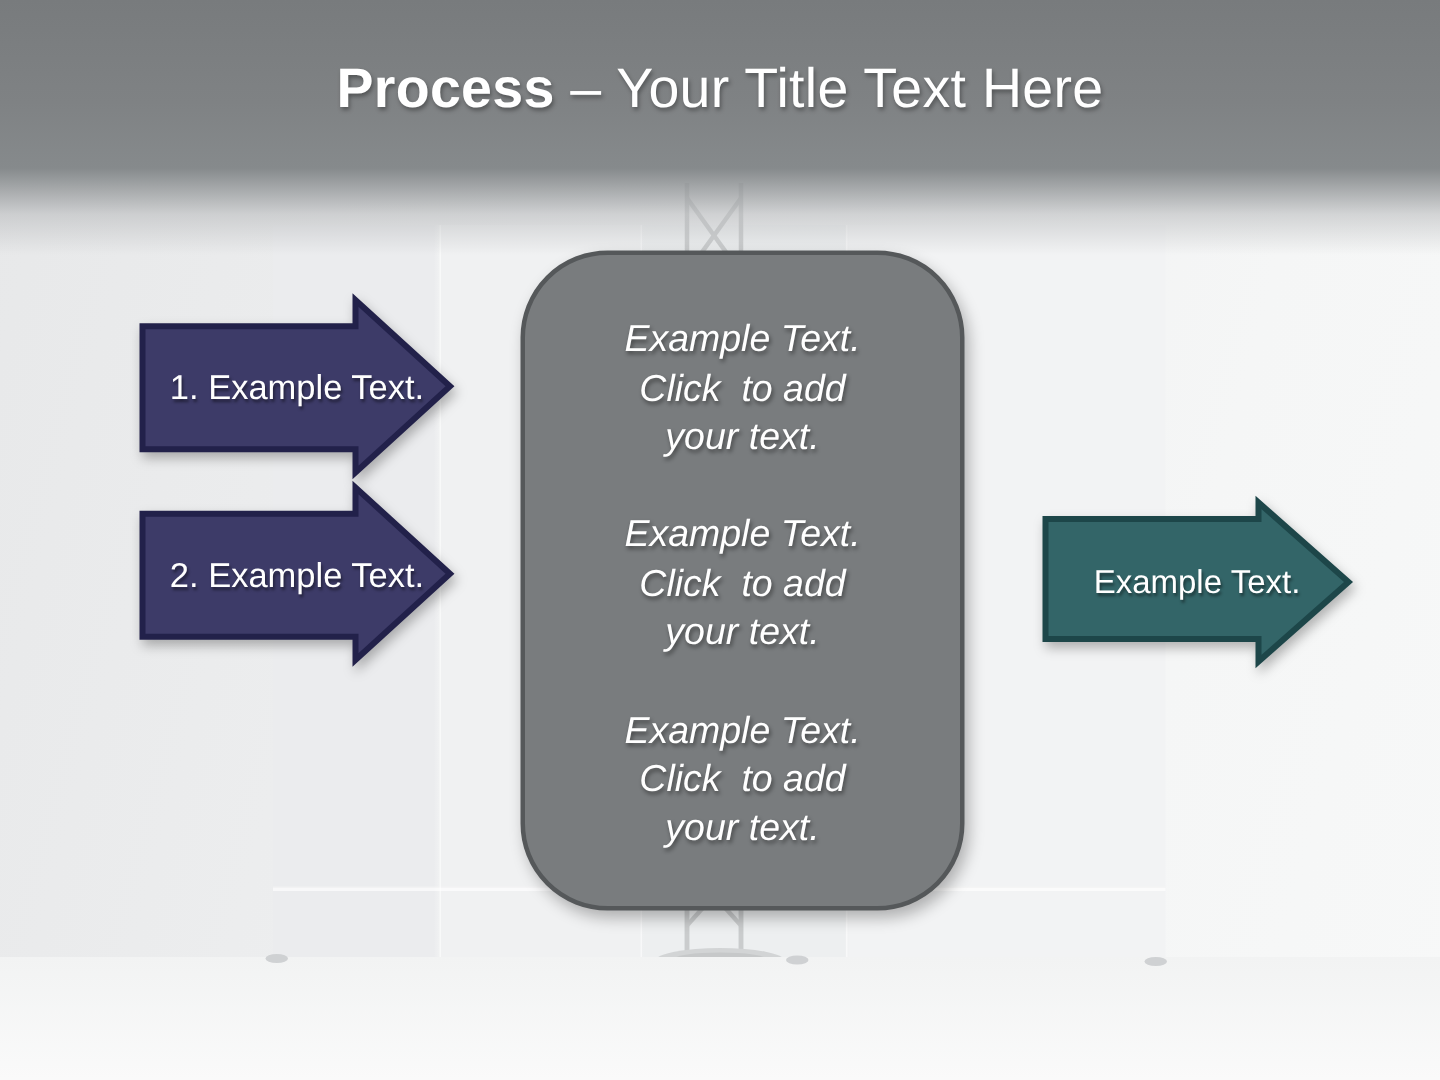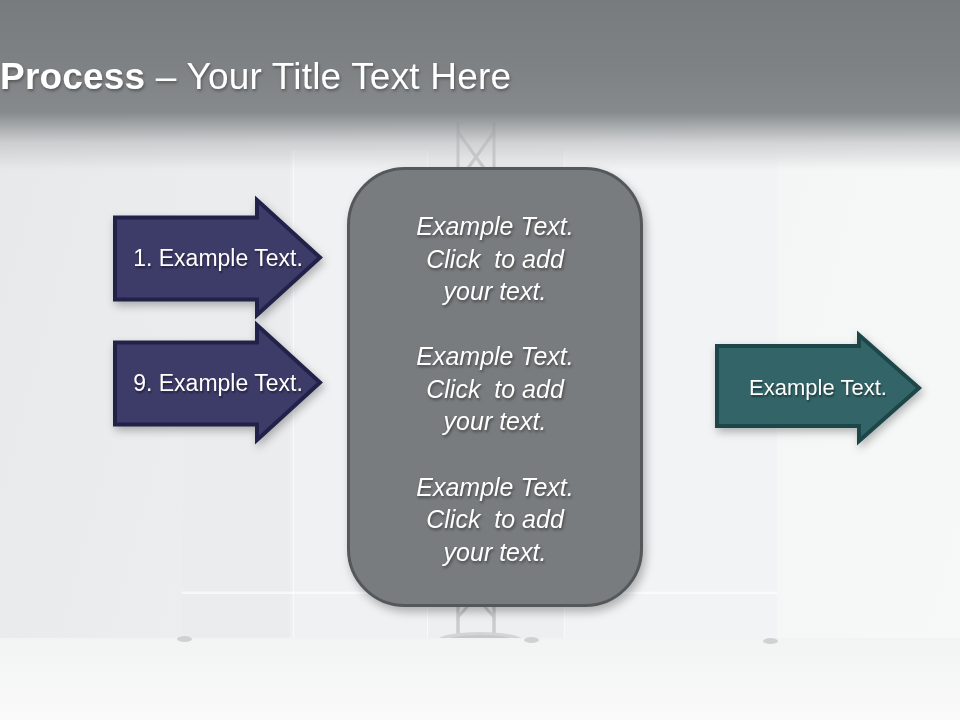"Process – Your Title Text" .title { text-align: none -> center; top: 56px -> 38px }
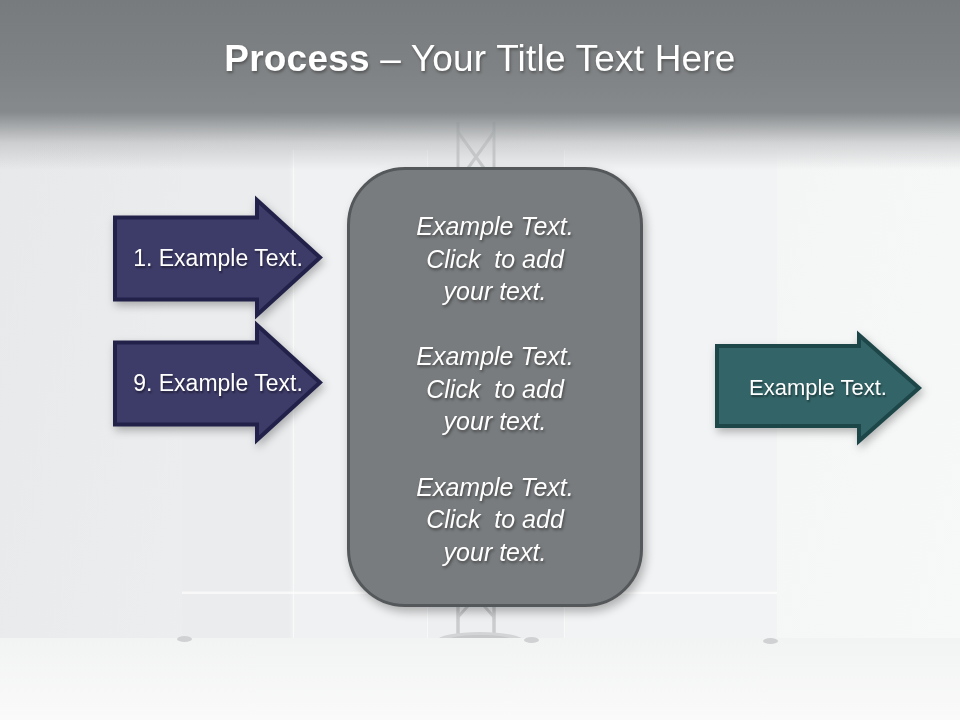"1. Example Text." .arrow { margin-left: 20px -> none }
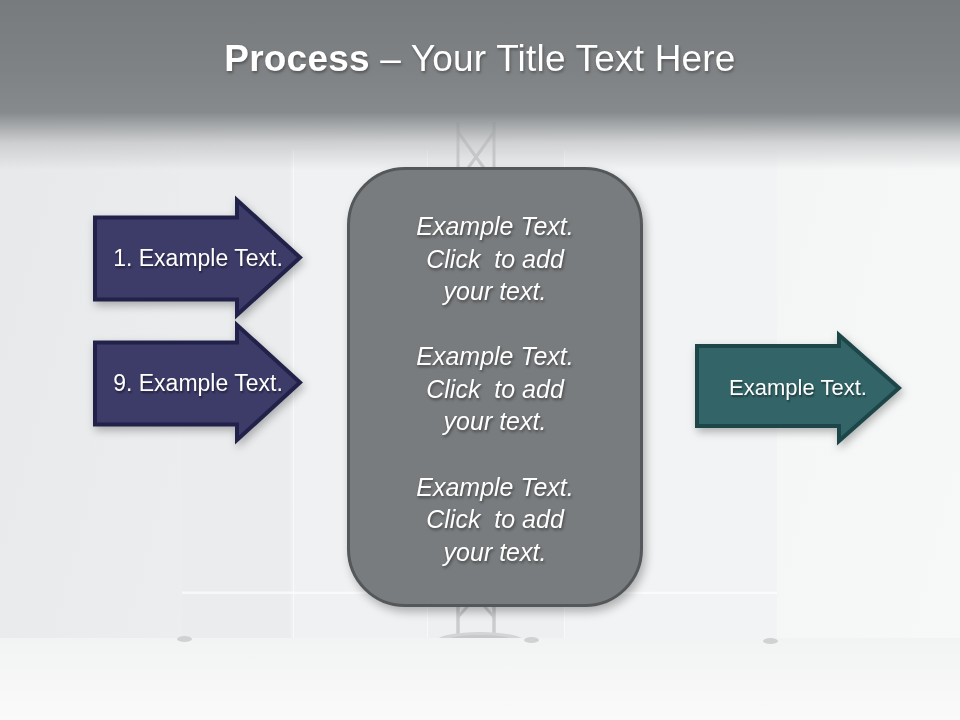"9. Example Text." div.arrow-label { text: 9 -> 2 }
